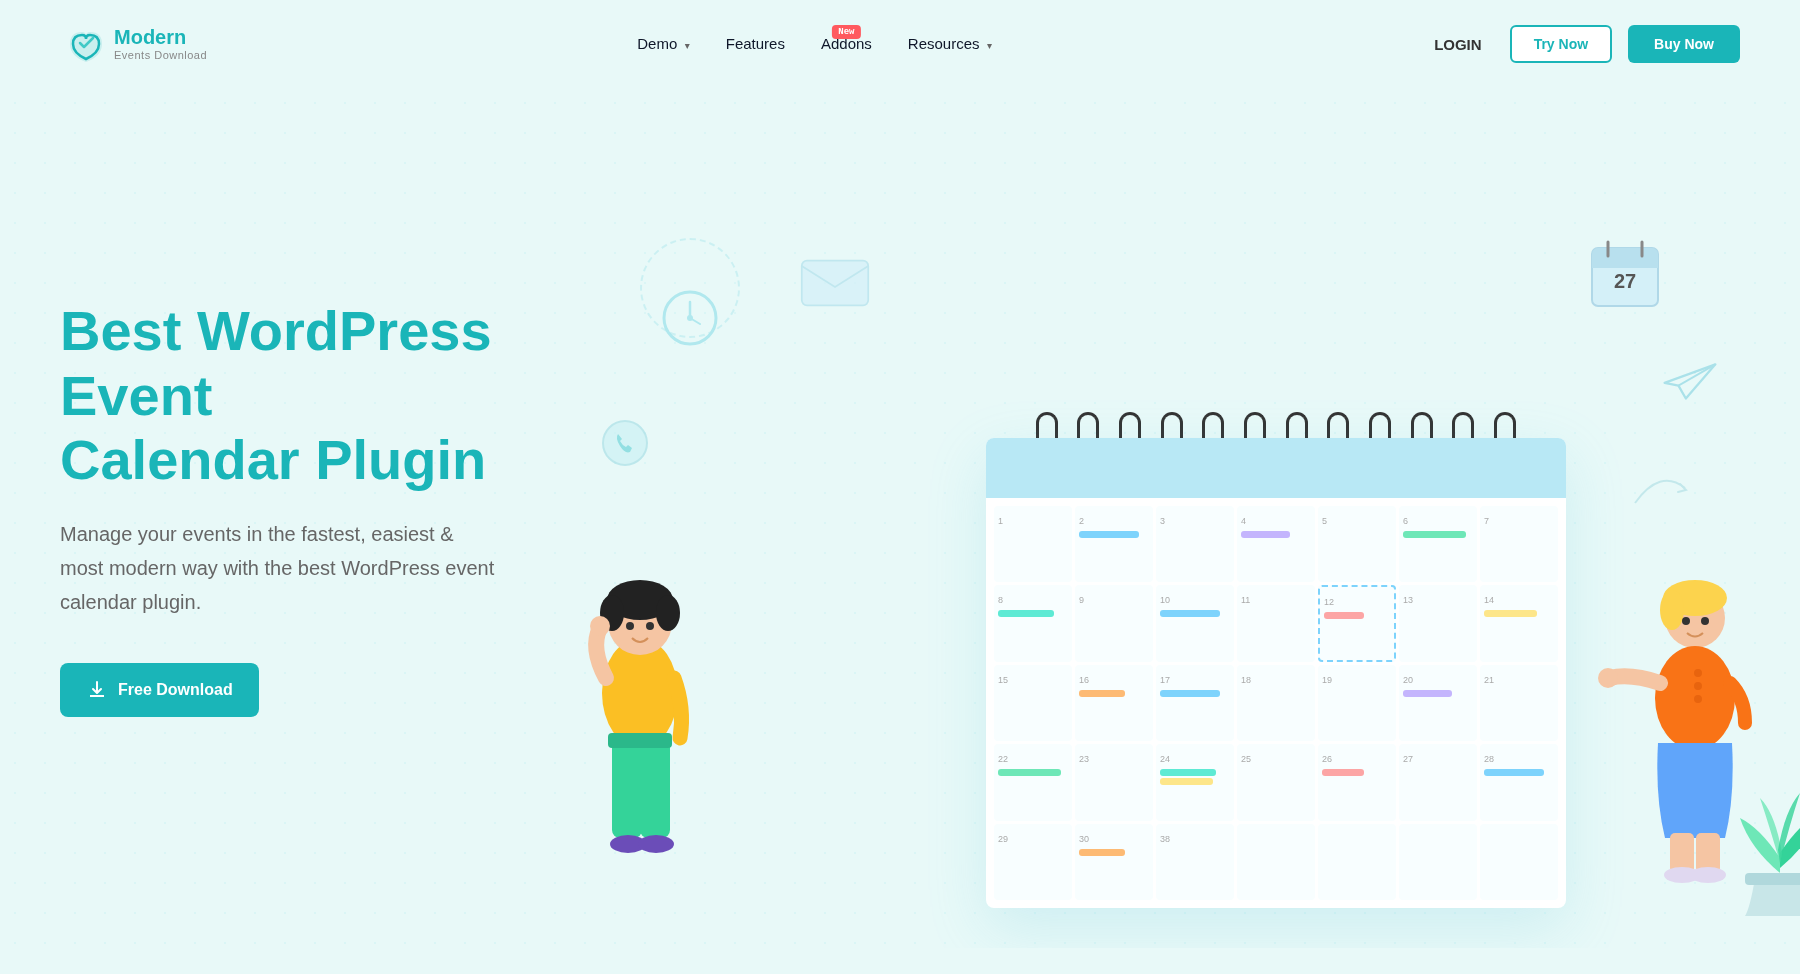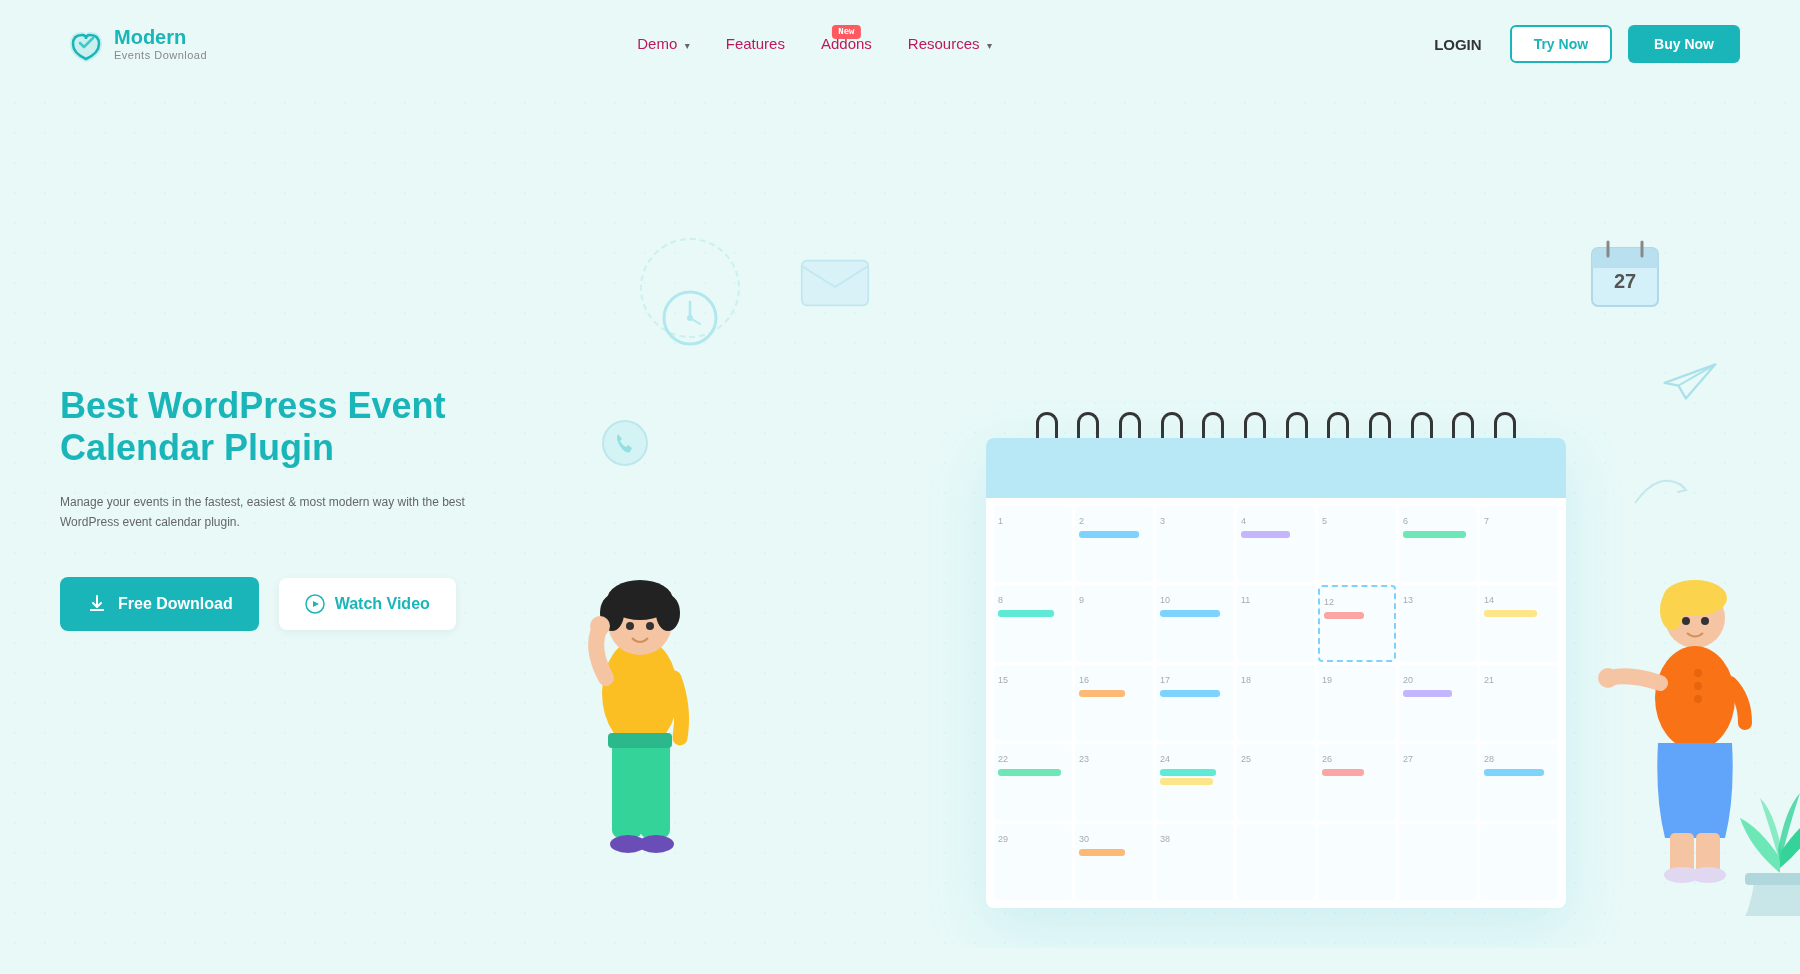"Demo" .nav-links li a { color: #be185d -> #0f172a }
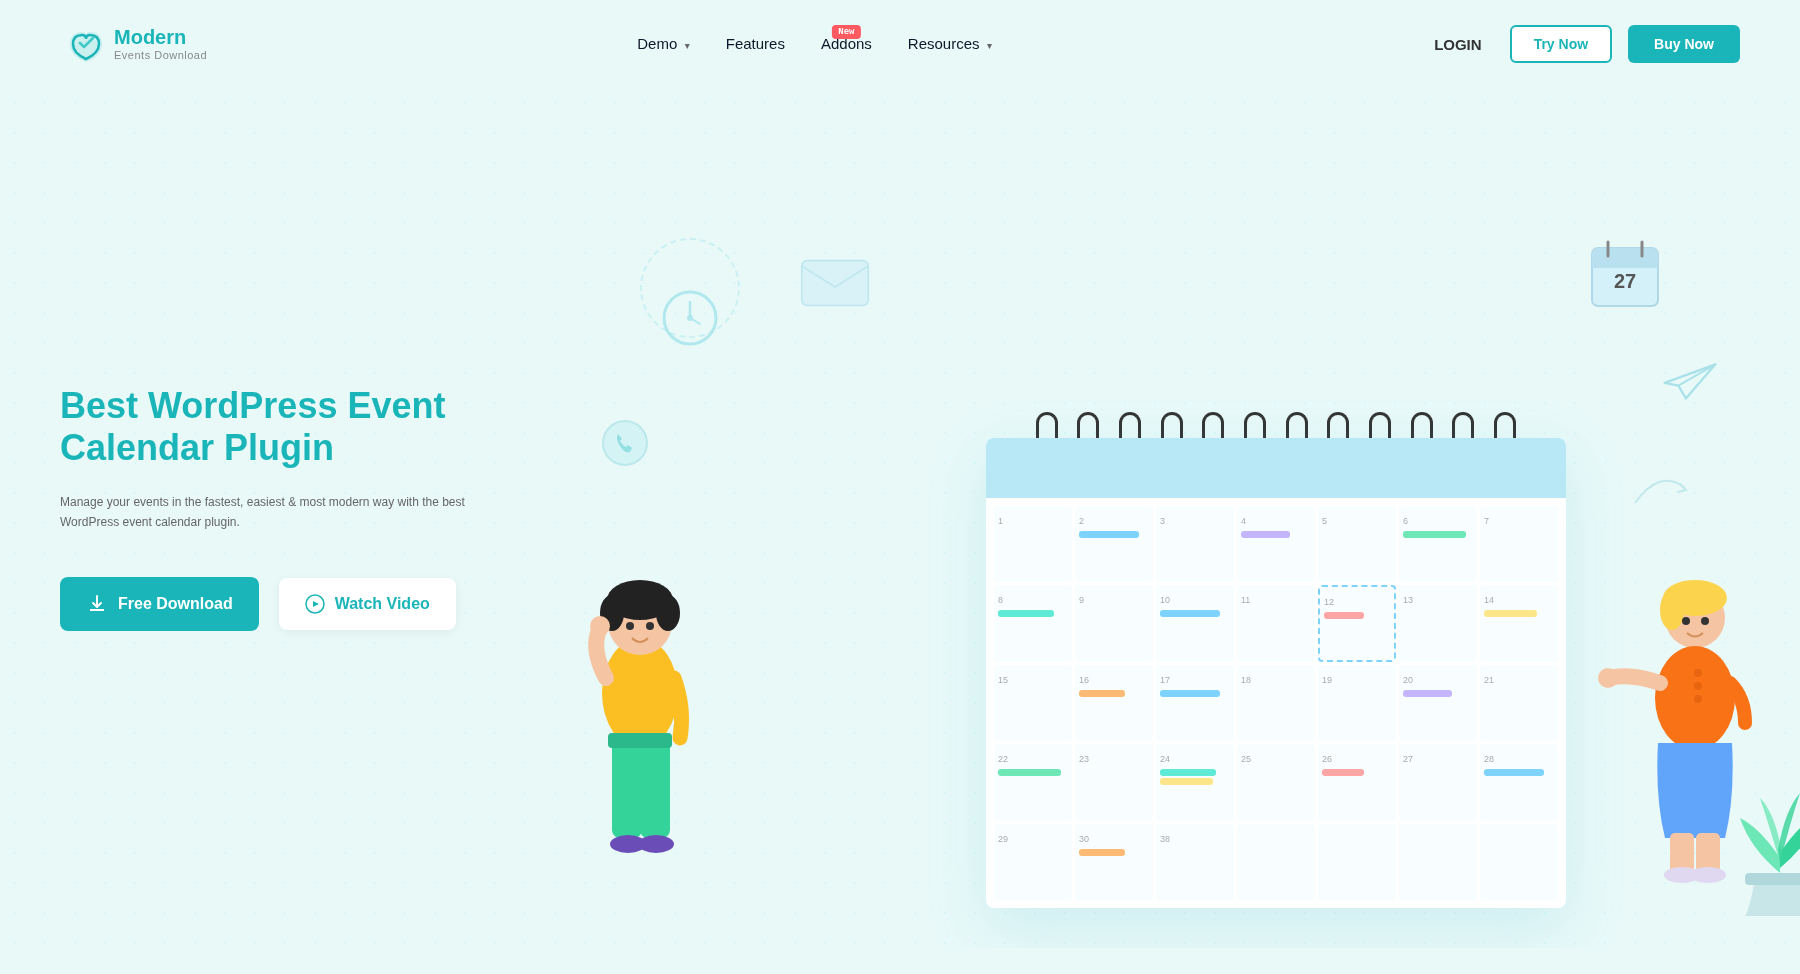"Best WordPress Event" .hero-title { font-size: 36px -> 56px }
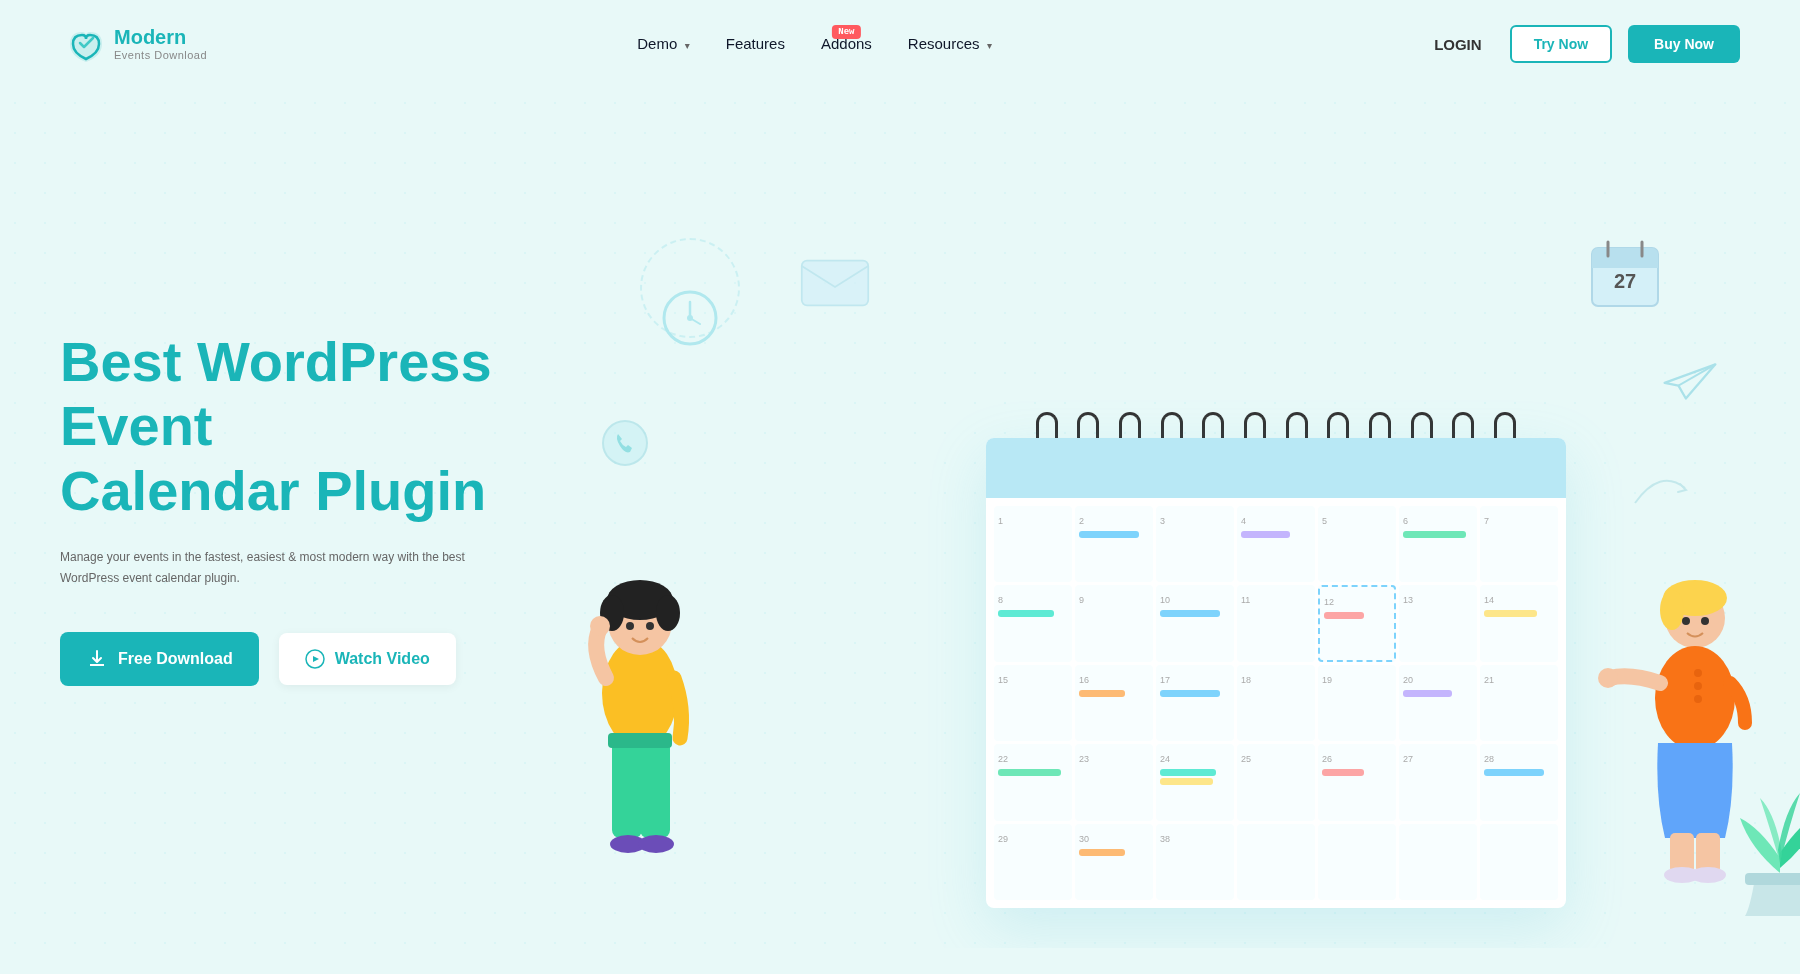"Manage your events in the" .hero-desc { font-size: 12px -> 20px }
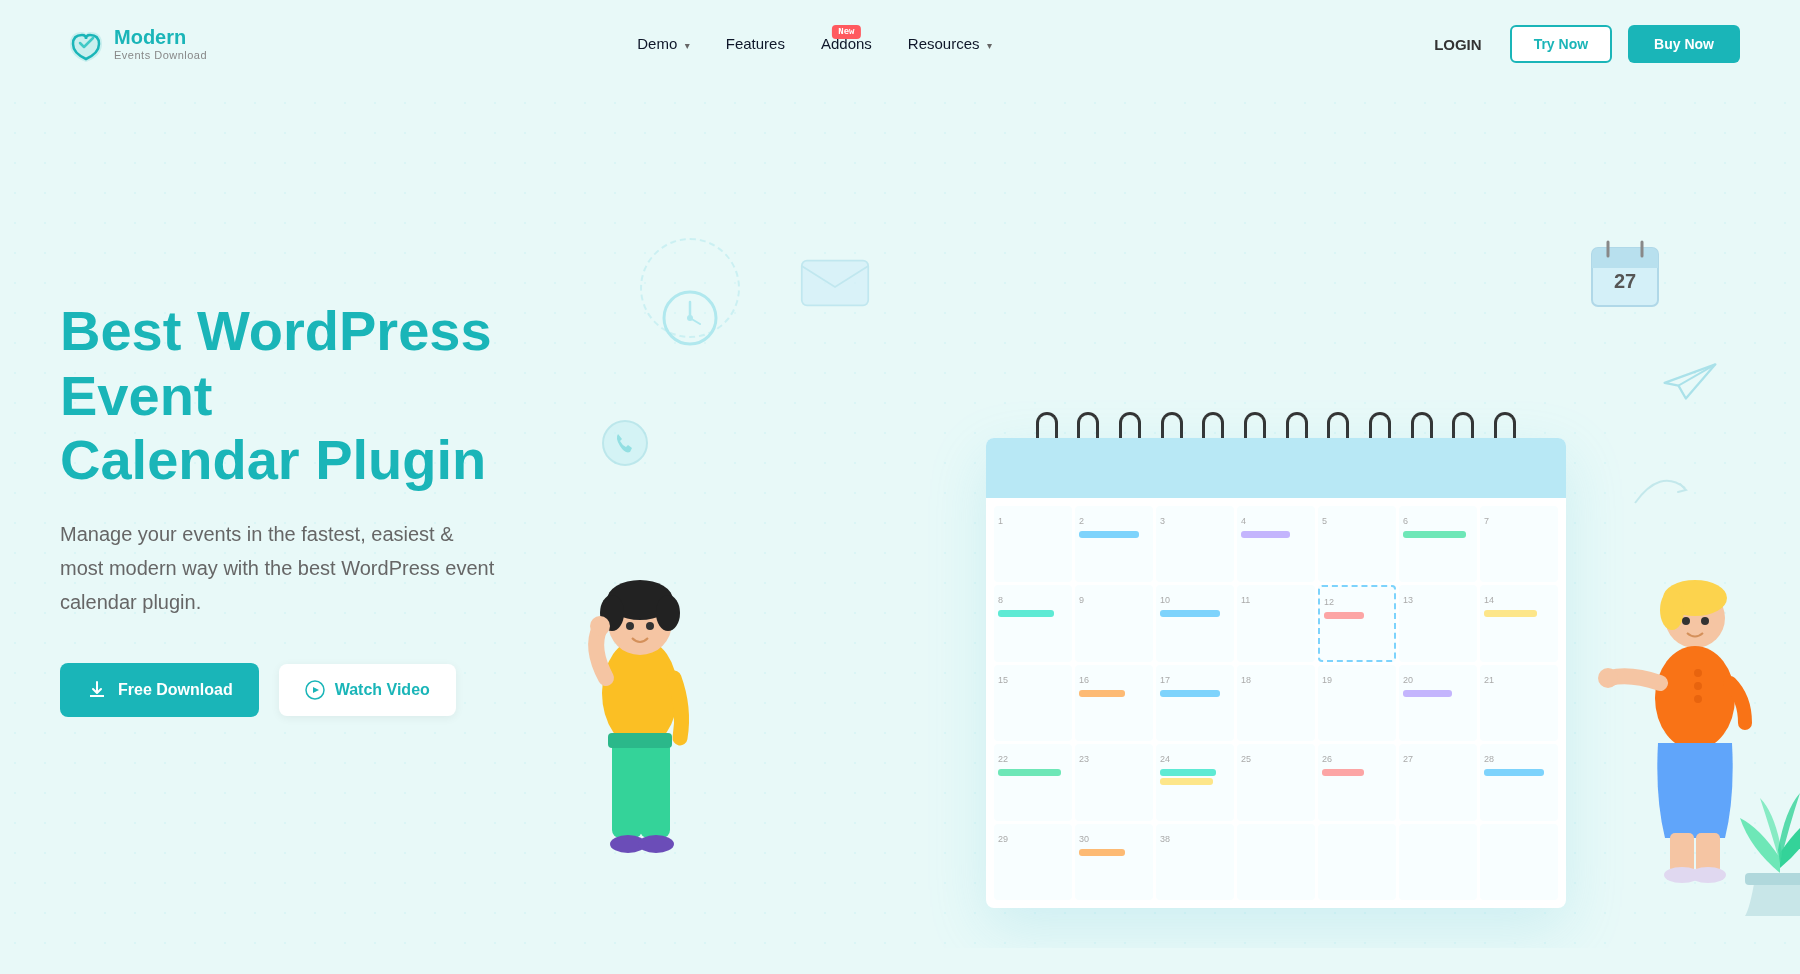"Watch Video" button.btn-watch-video { html: <button> <span> <svg> <circle></circle> <path></path> </svg> </span> <span>Watch Video</span> </button> -> none }
